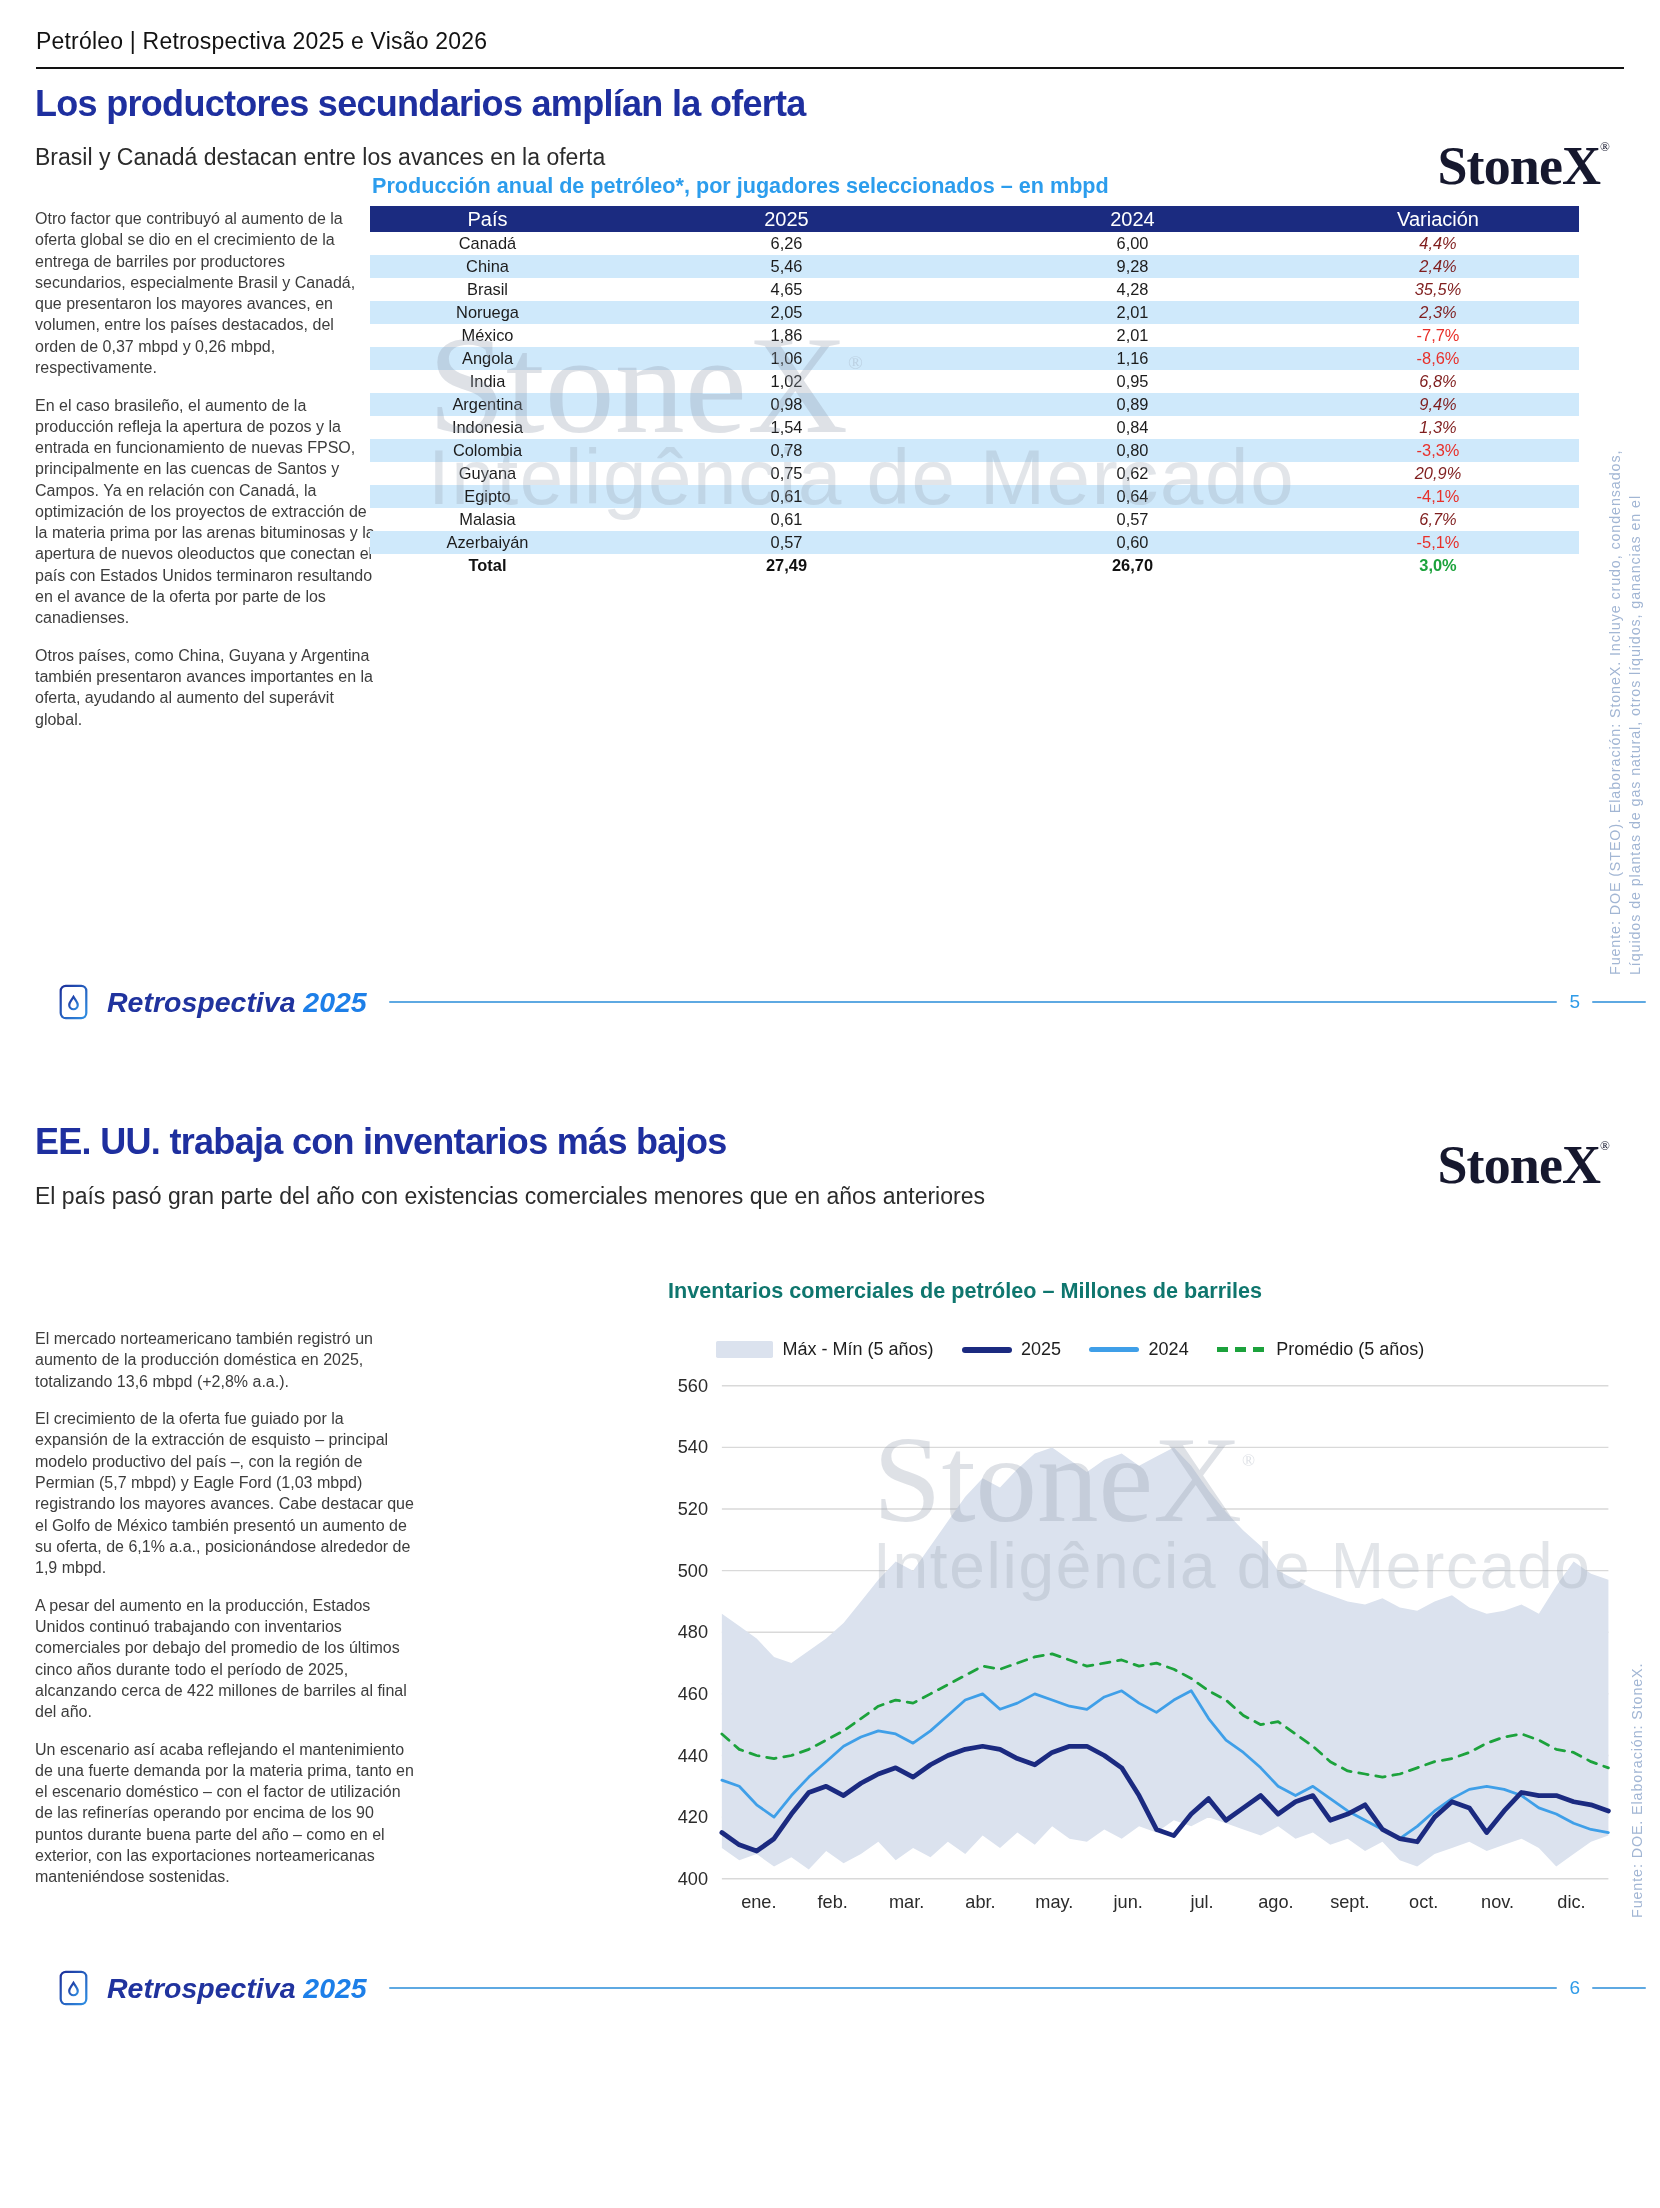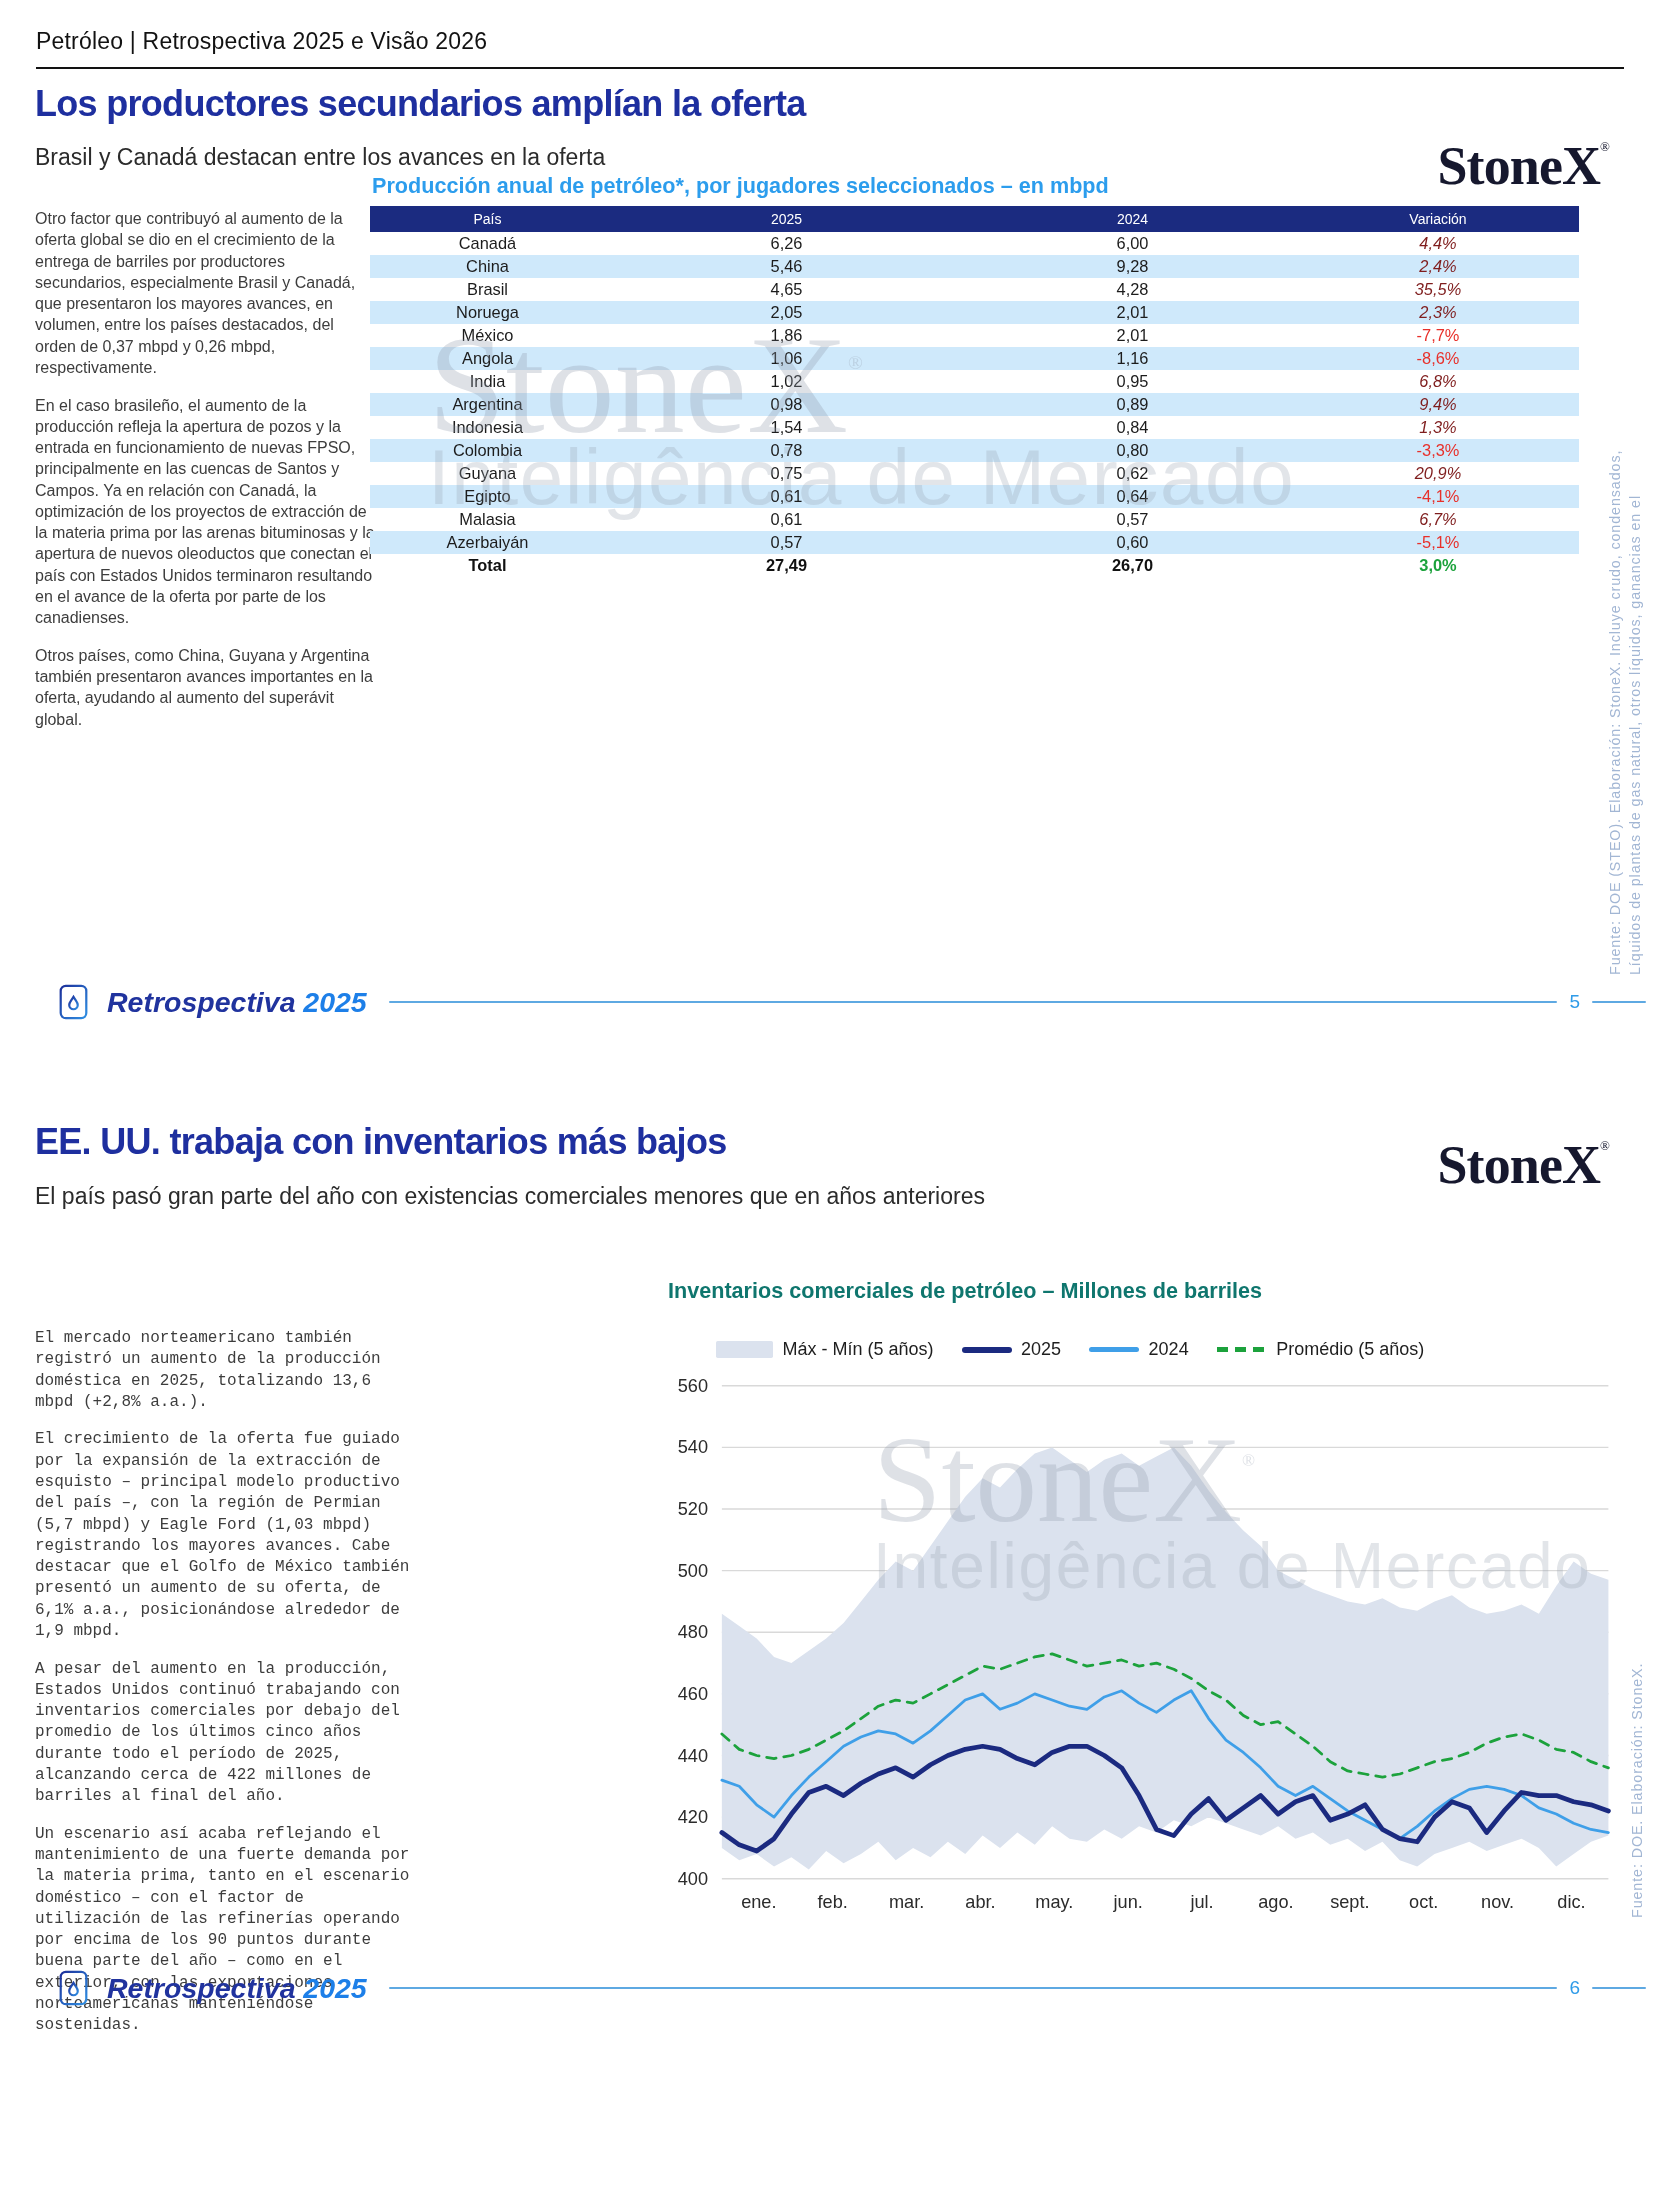"País" table.prod th { font-size: 14px -> 20px }
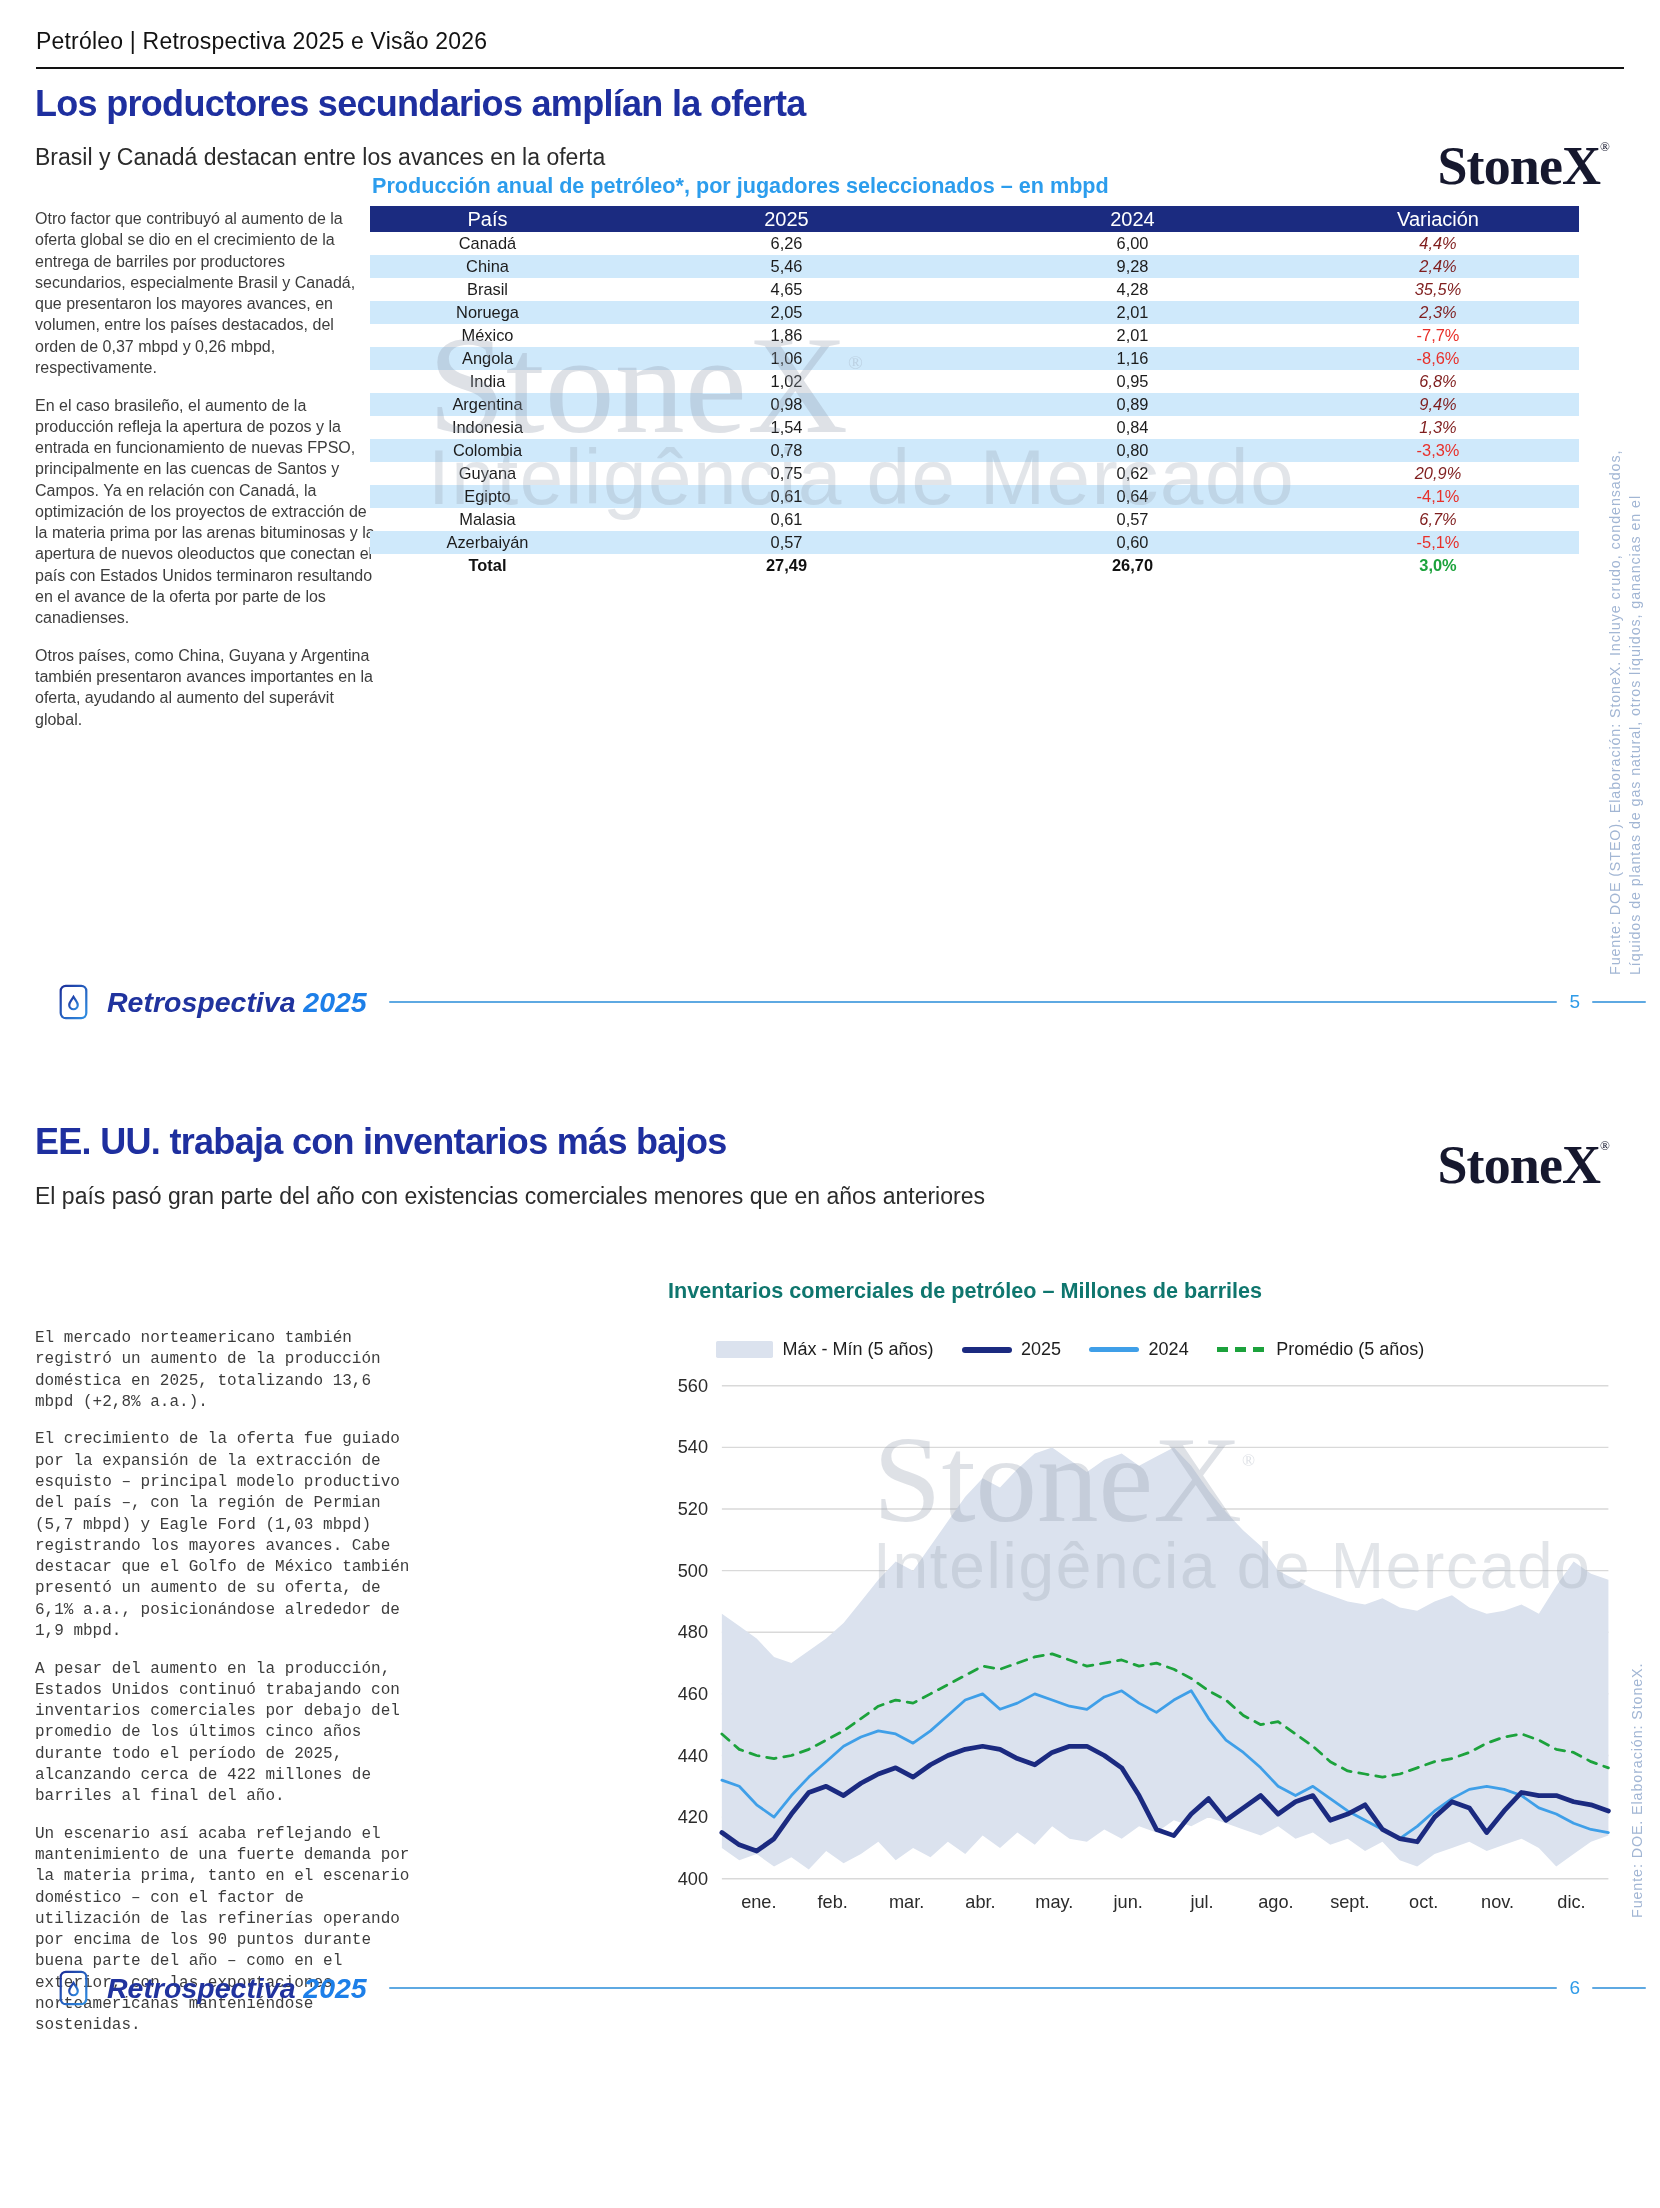"El mercado norteamericano también" div.col-text { font-family: Liberation Mono, monospace -> none }
